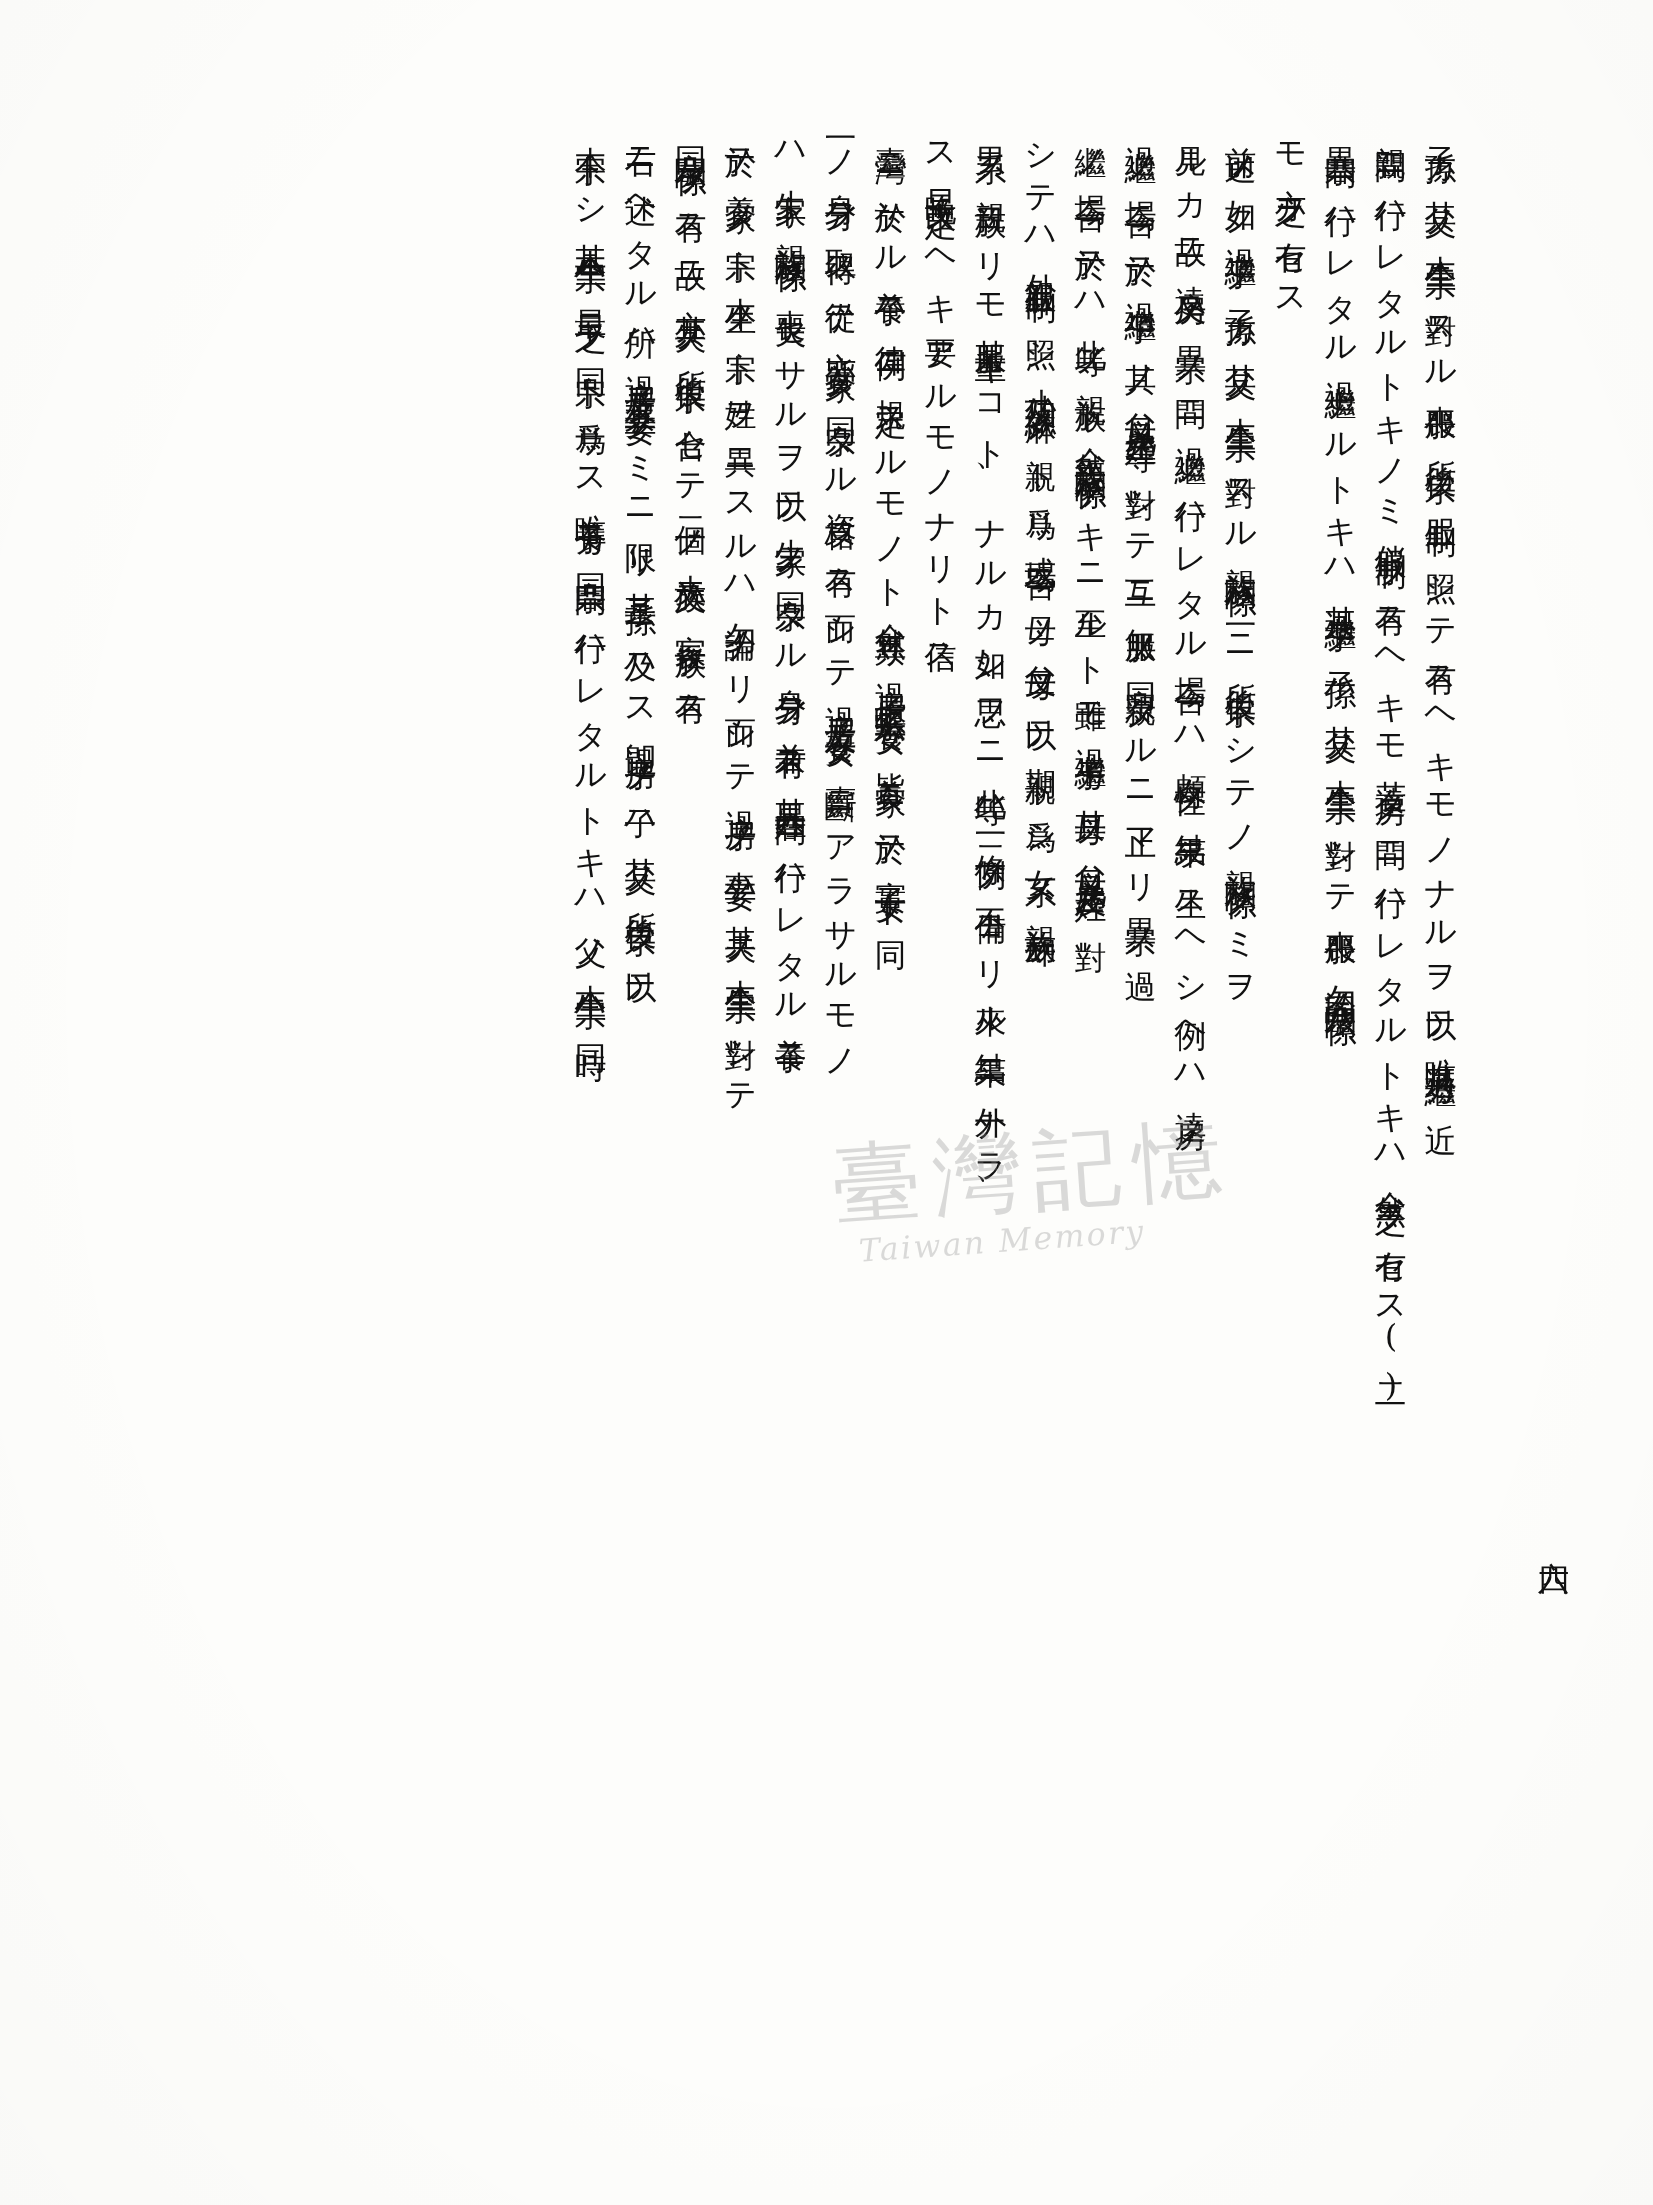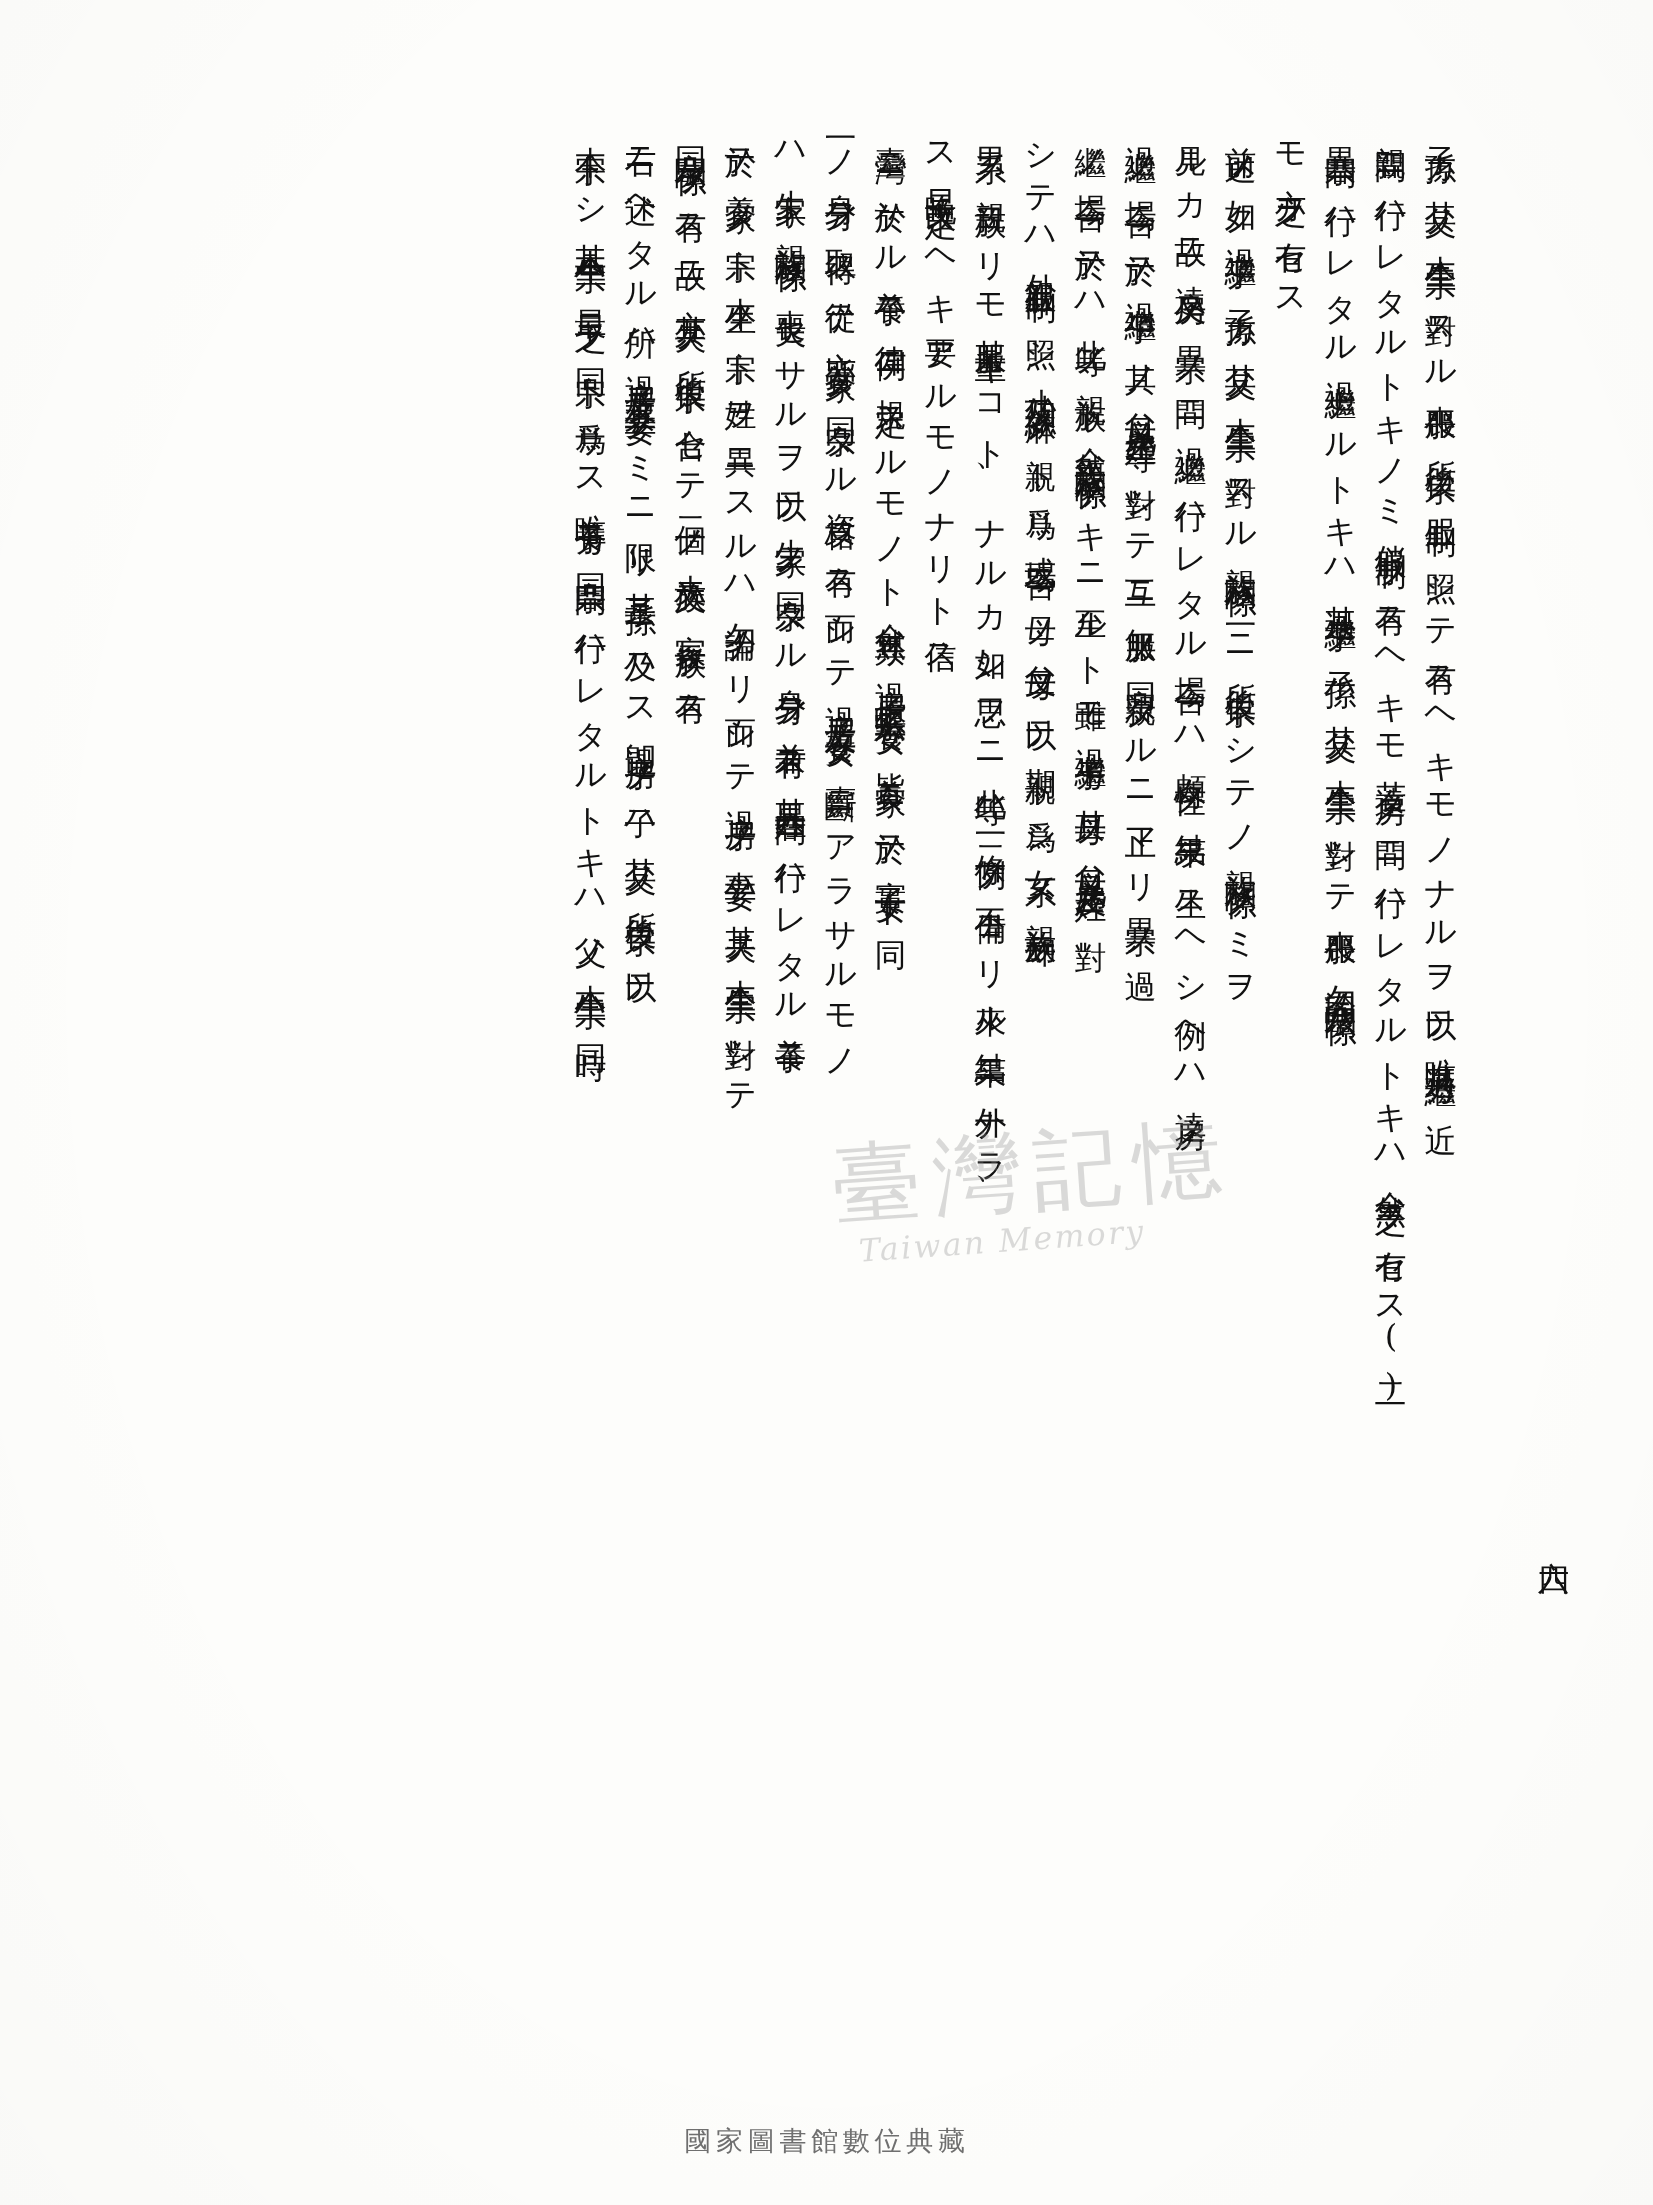"國家圖書館數位典藏" div.footer { html: <div>國家圖書館數位典藏</div> -> none }
